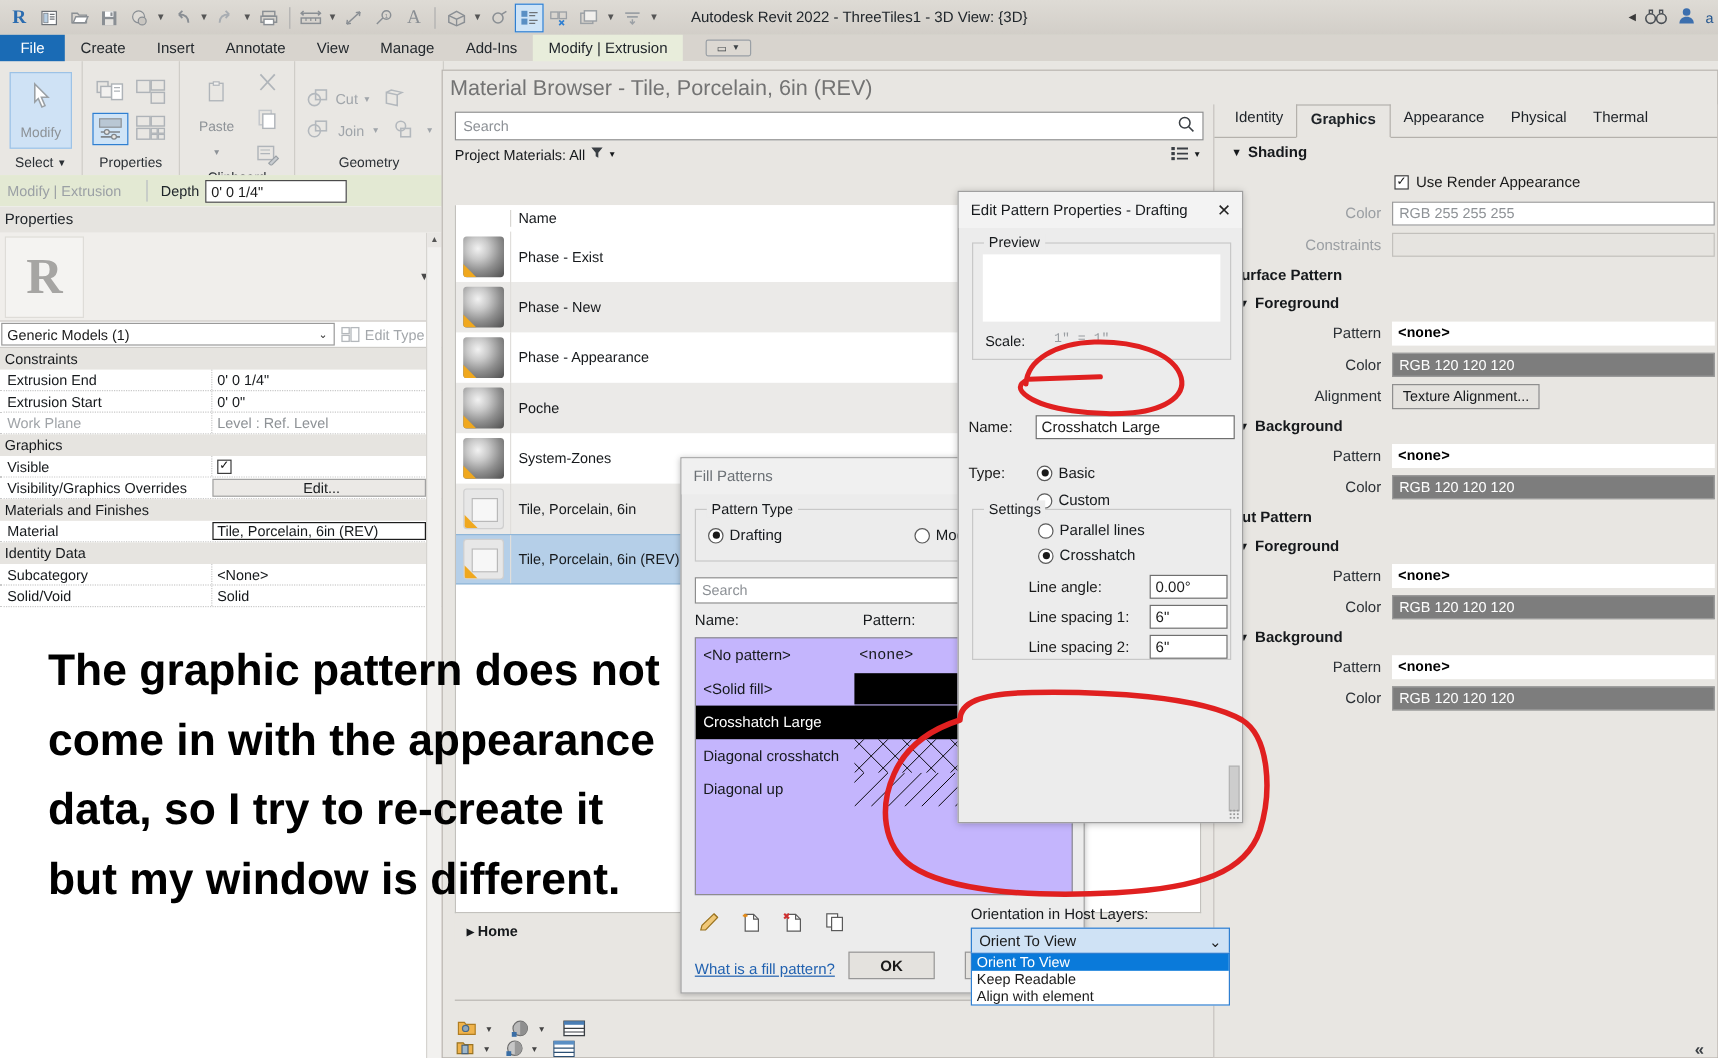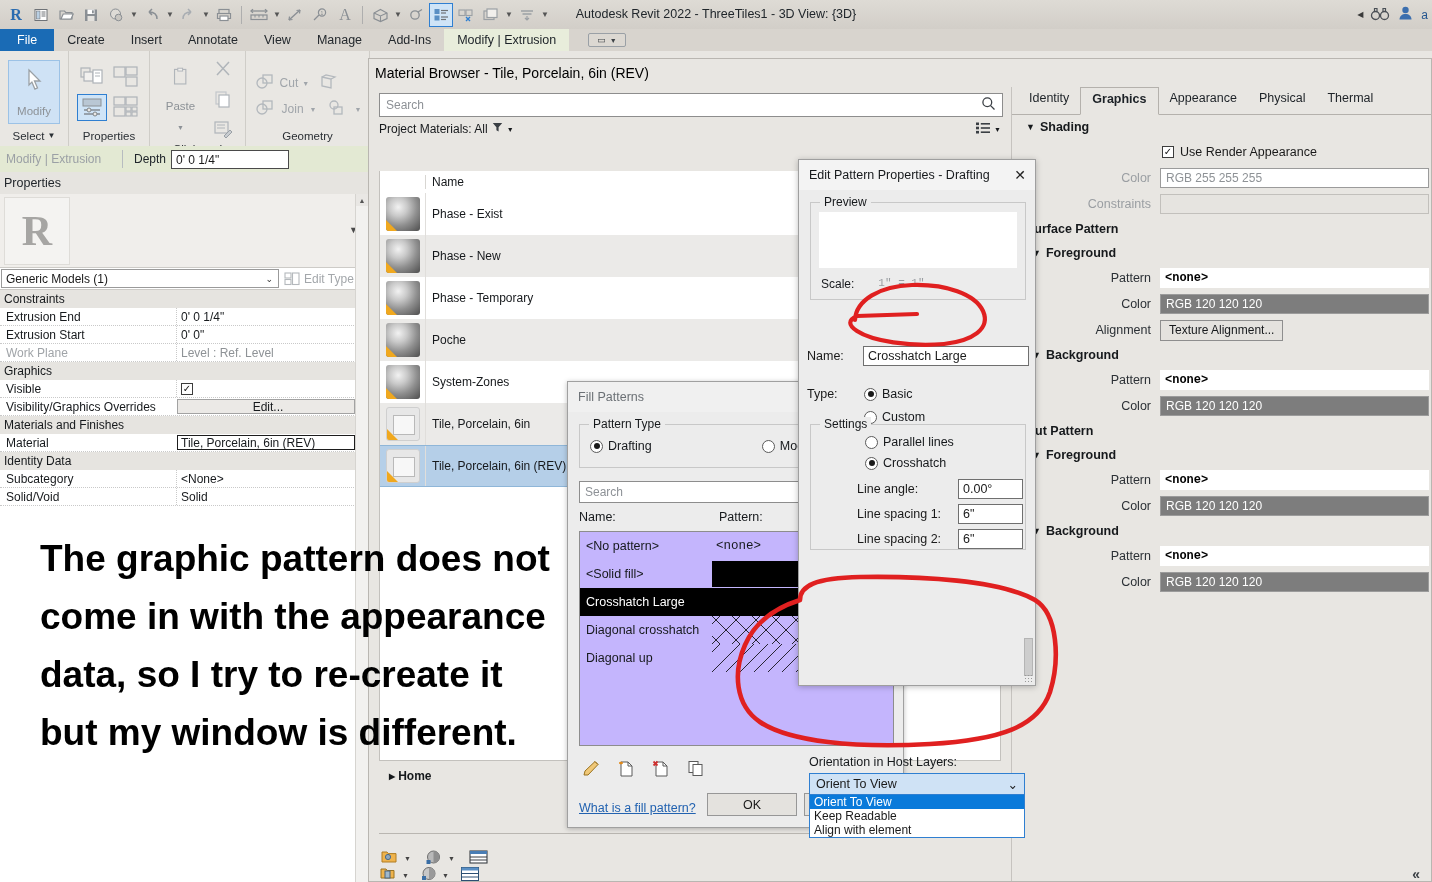"Material Browser - Tile, Porcelain," #mb-title { color: #000000 -> #737373; font-size: 14px -> 18px }
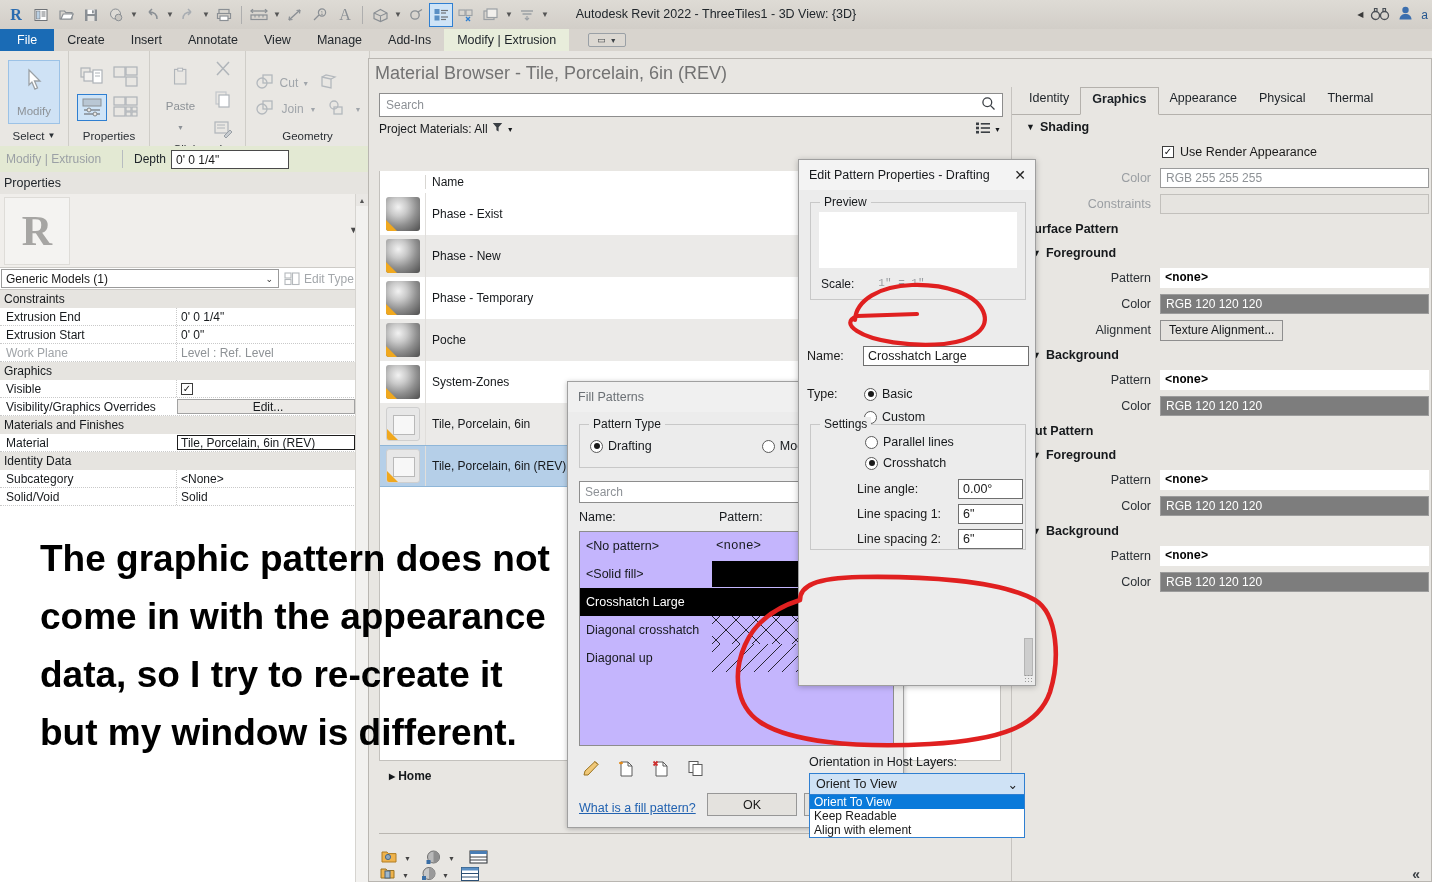"Phase - Temporary" div.nm { text: Temporary -> Appearance }
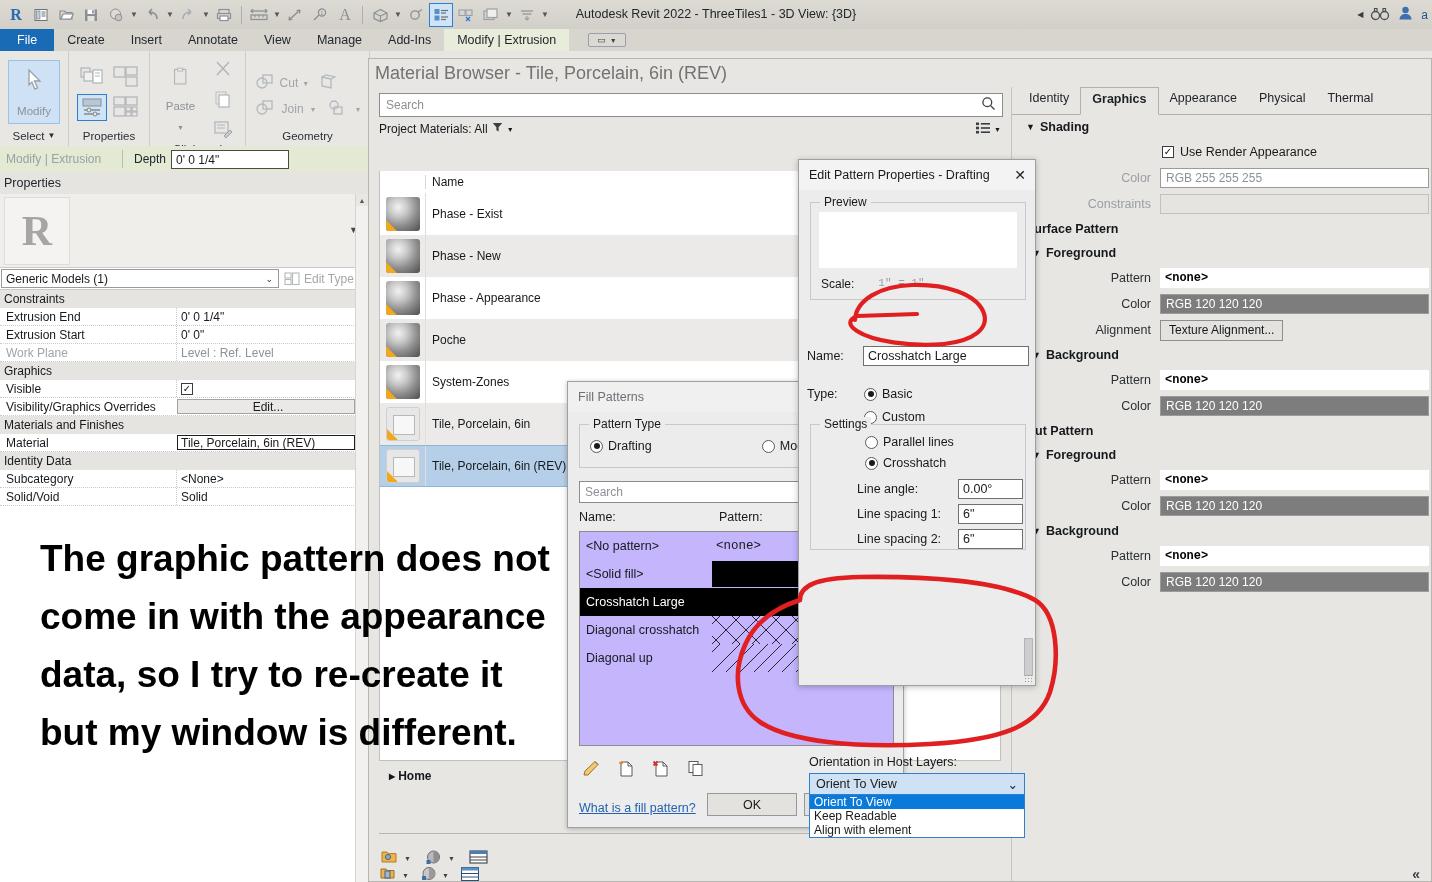"OK" #fp-ok { font-weight: none -> bold; width: 90px -> 72px }
